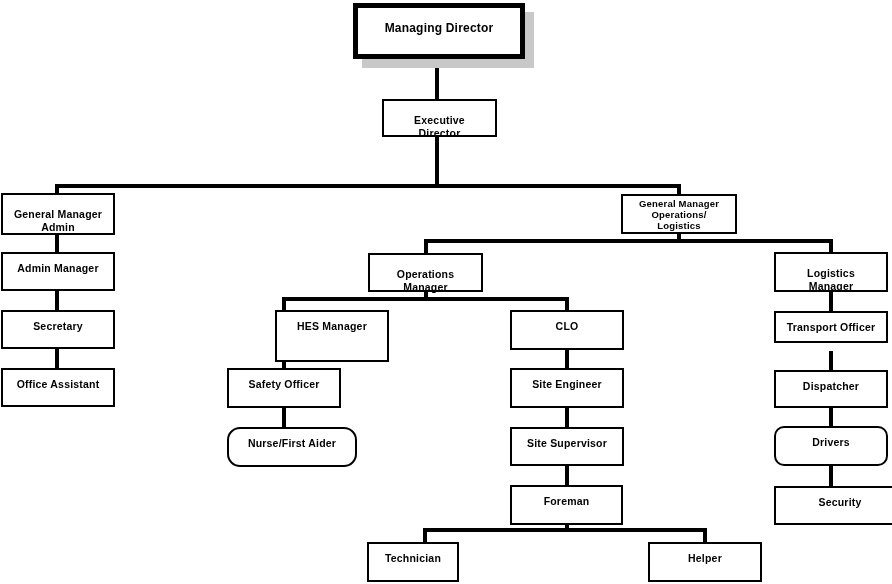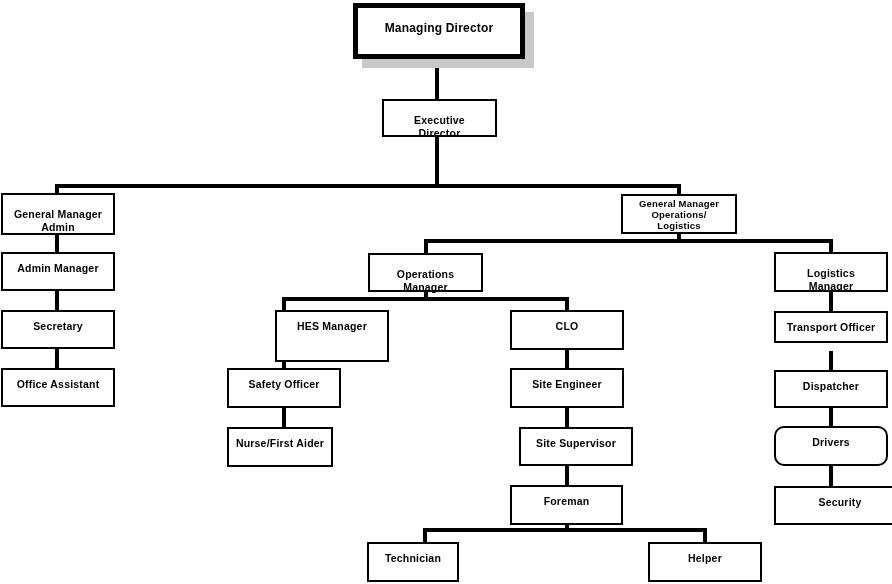"Nurse/First Aider" div.node { border-radius: none -> 13px; width: 106px -> 130px }
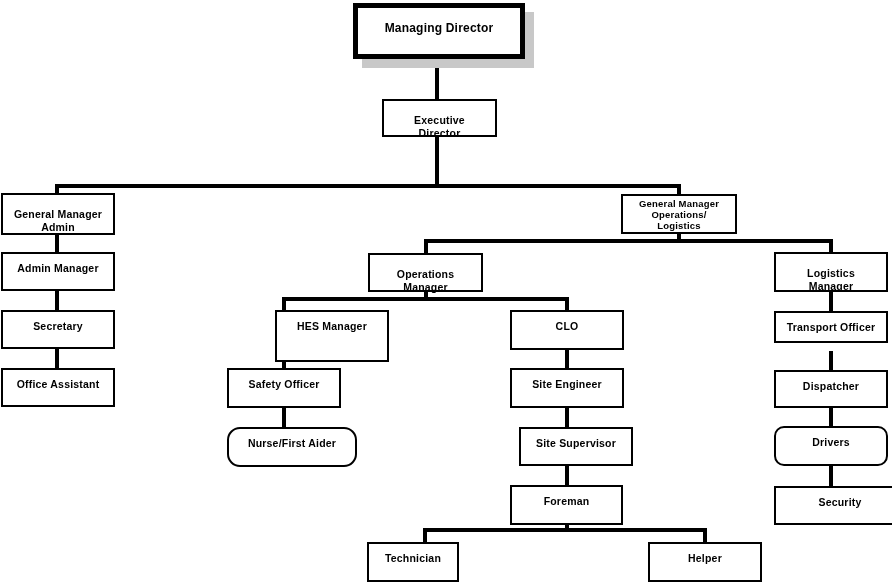"Site Supervisor" div.node { margin-left: 9px -> none }
